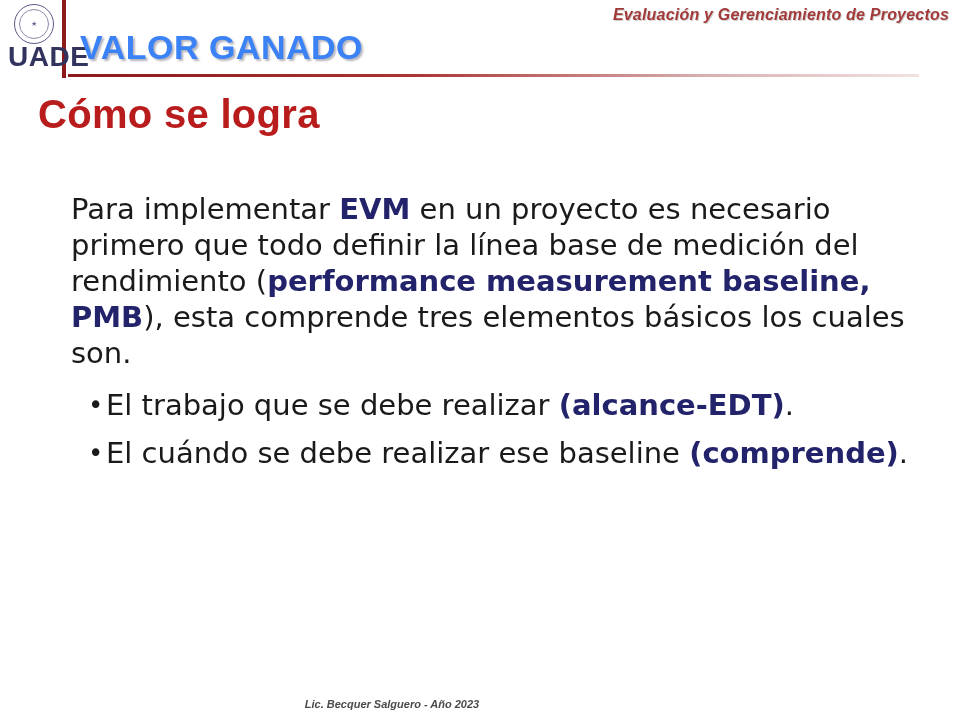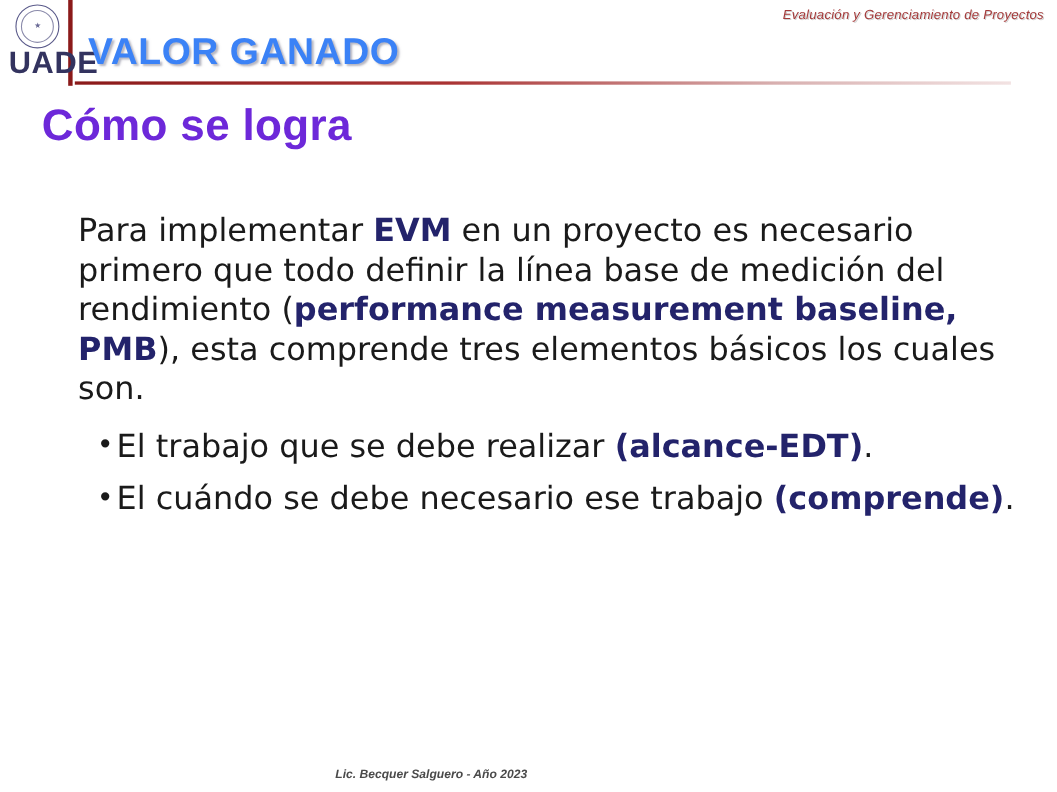"Evaluación y Gerenciamiento de Proyectos" .course-title { font-size: 12px -> 16px; font-weight: normal -> bold }
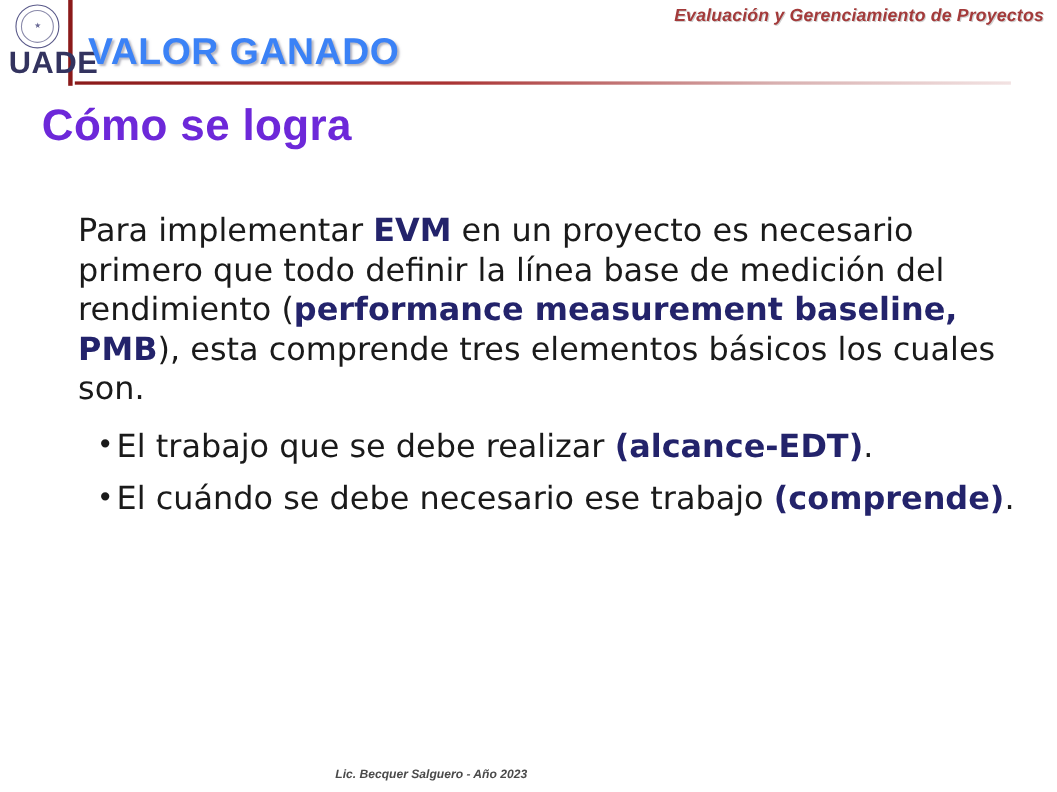"Cómo se logra" .subtitle { color: #6d28d9 -> #b91c1c }
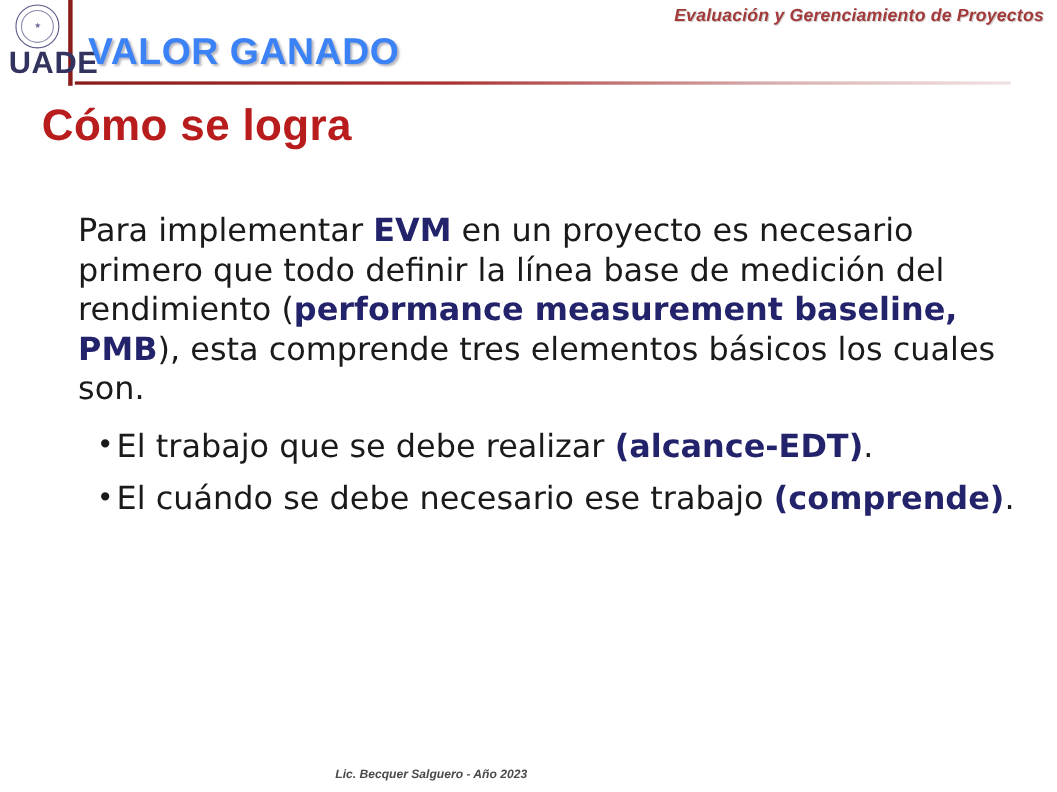"El cuándo se debe necesario" span { text: necesario ese trabajo -> realizar ese baseline }
